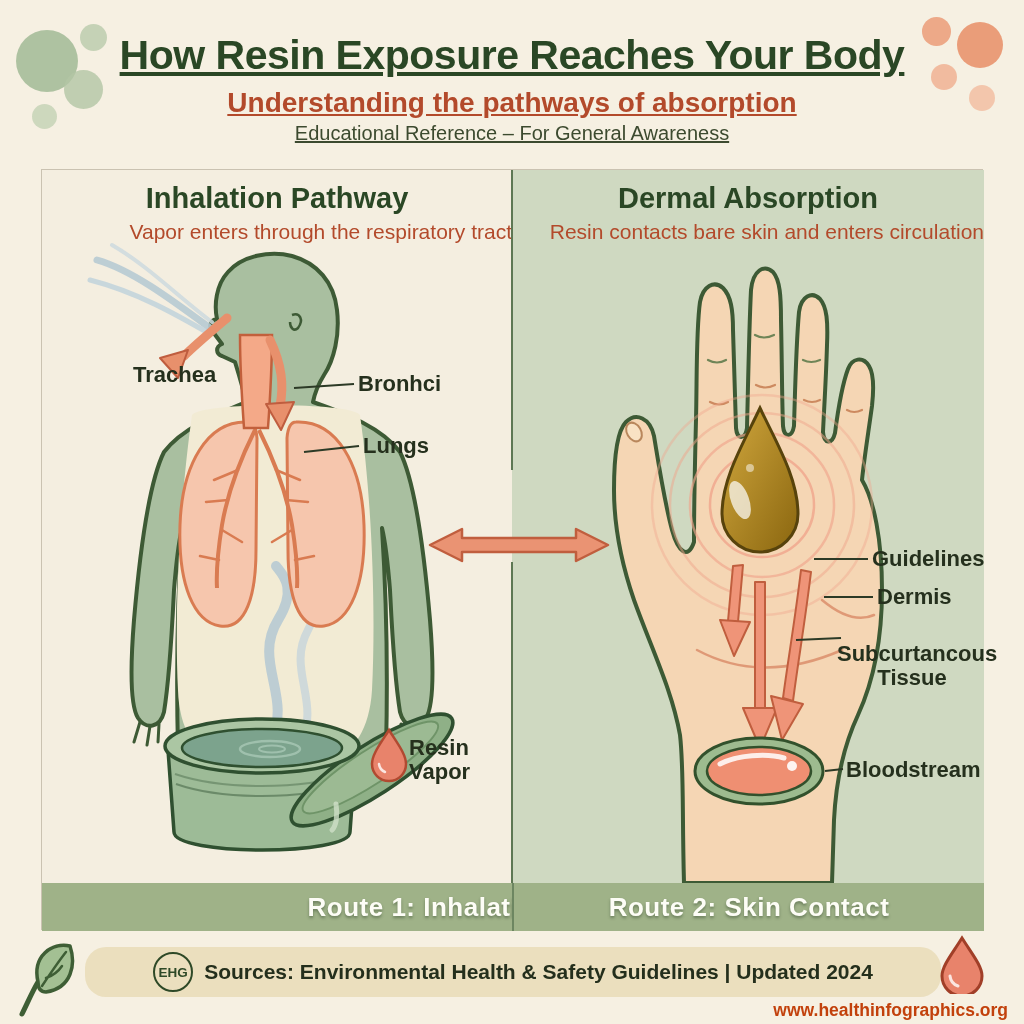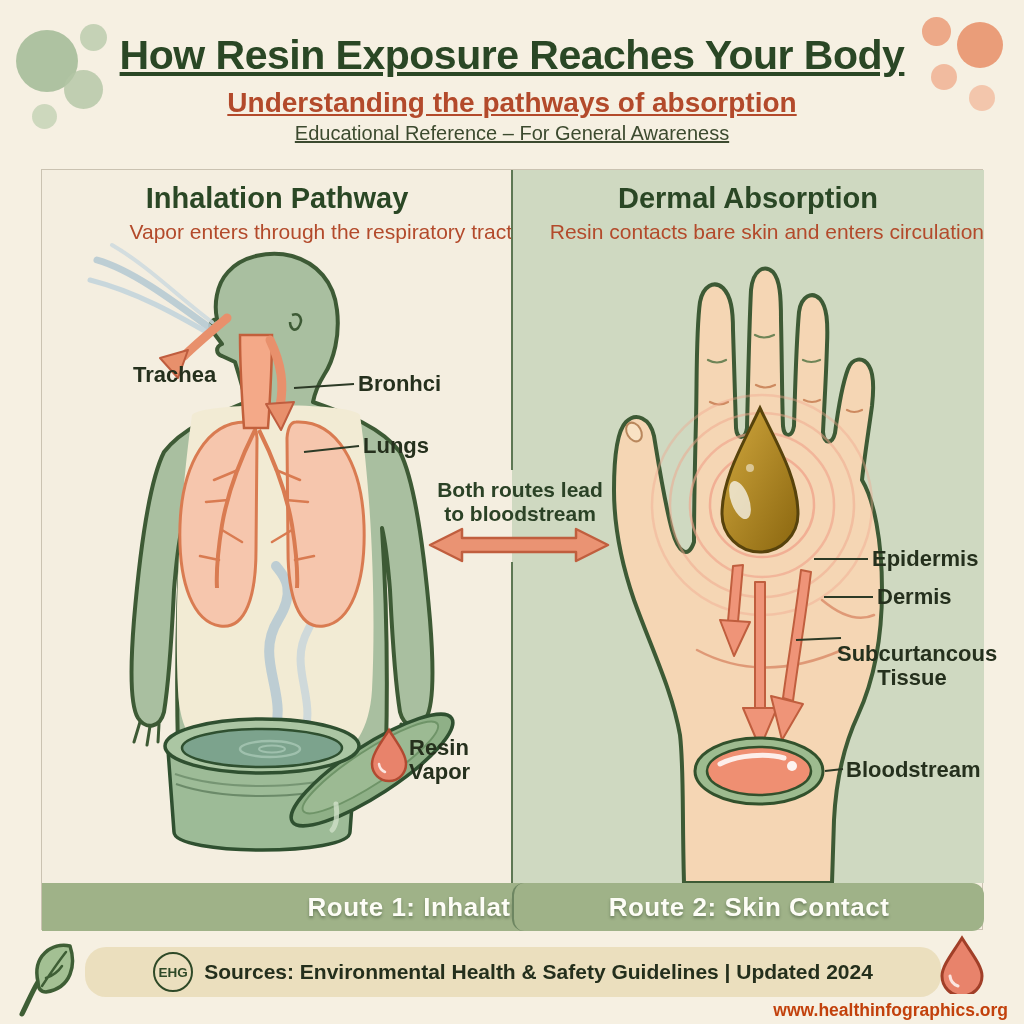"Both routes lead" div.ml { html: <div>Both routes lead to bloodstream</div> -> none }
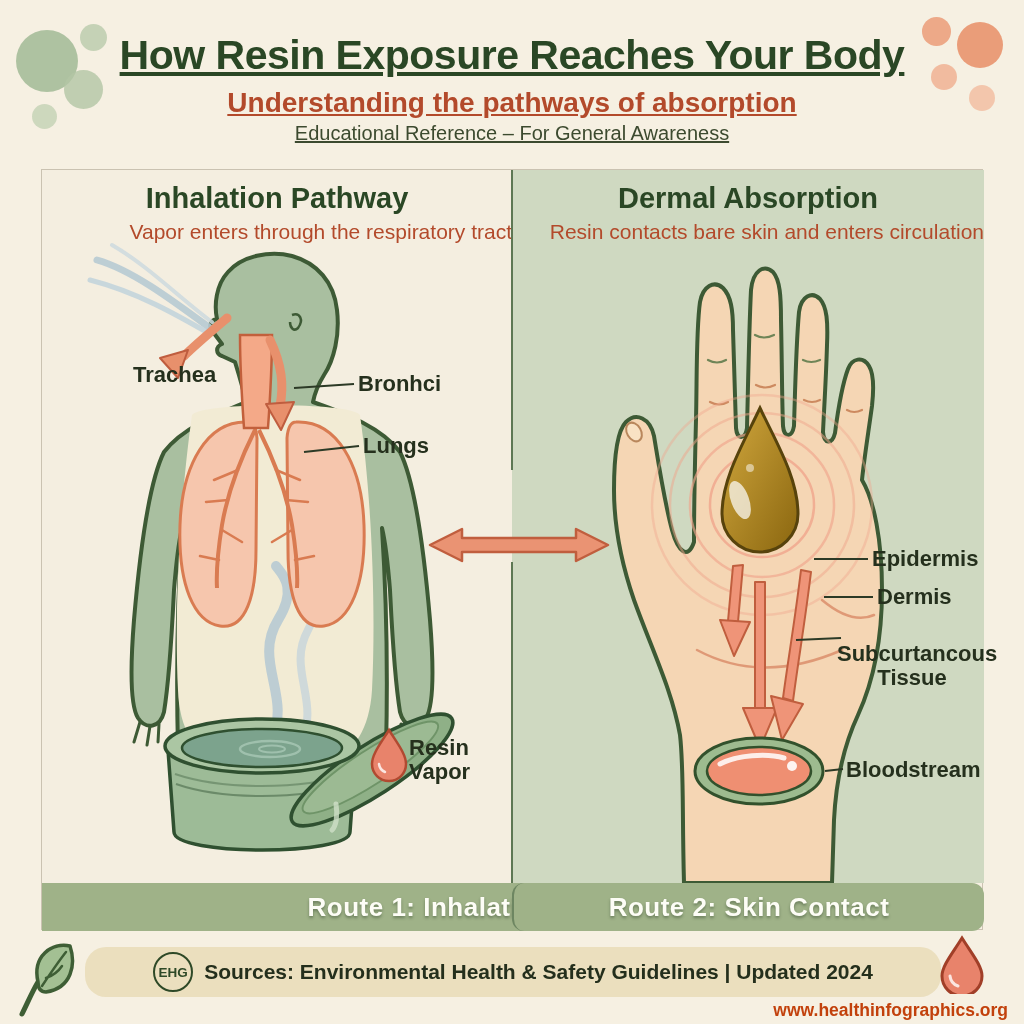"Epidermis" div.lbl { text: Epidermis -> Guidelines }
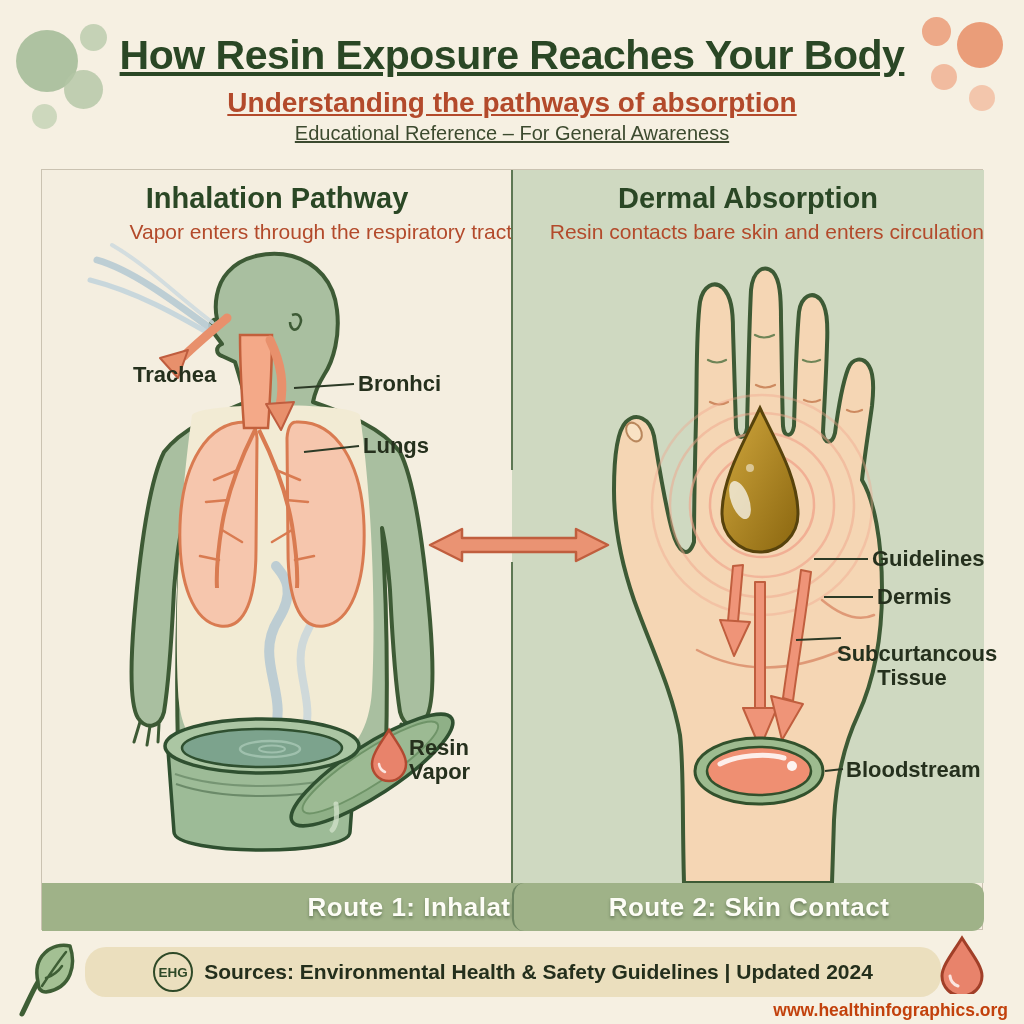"Route 2: Skin Contact" #bar-right { border-radius: 12px -> none }
